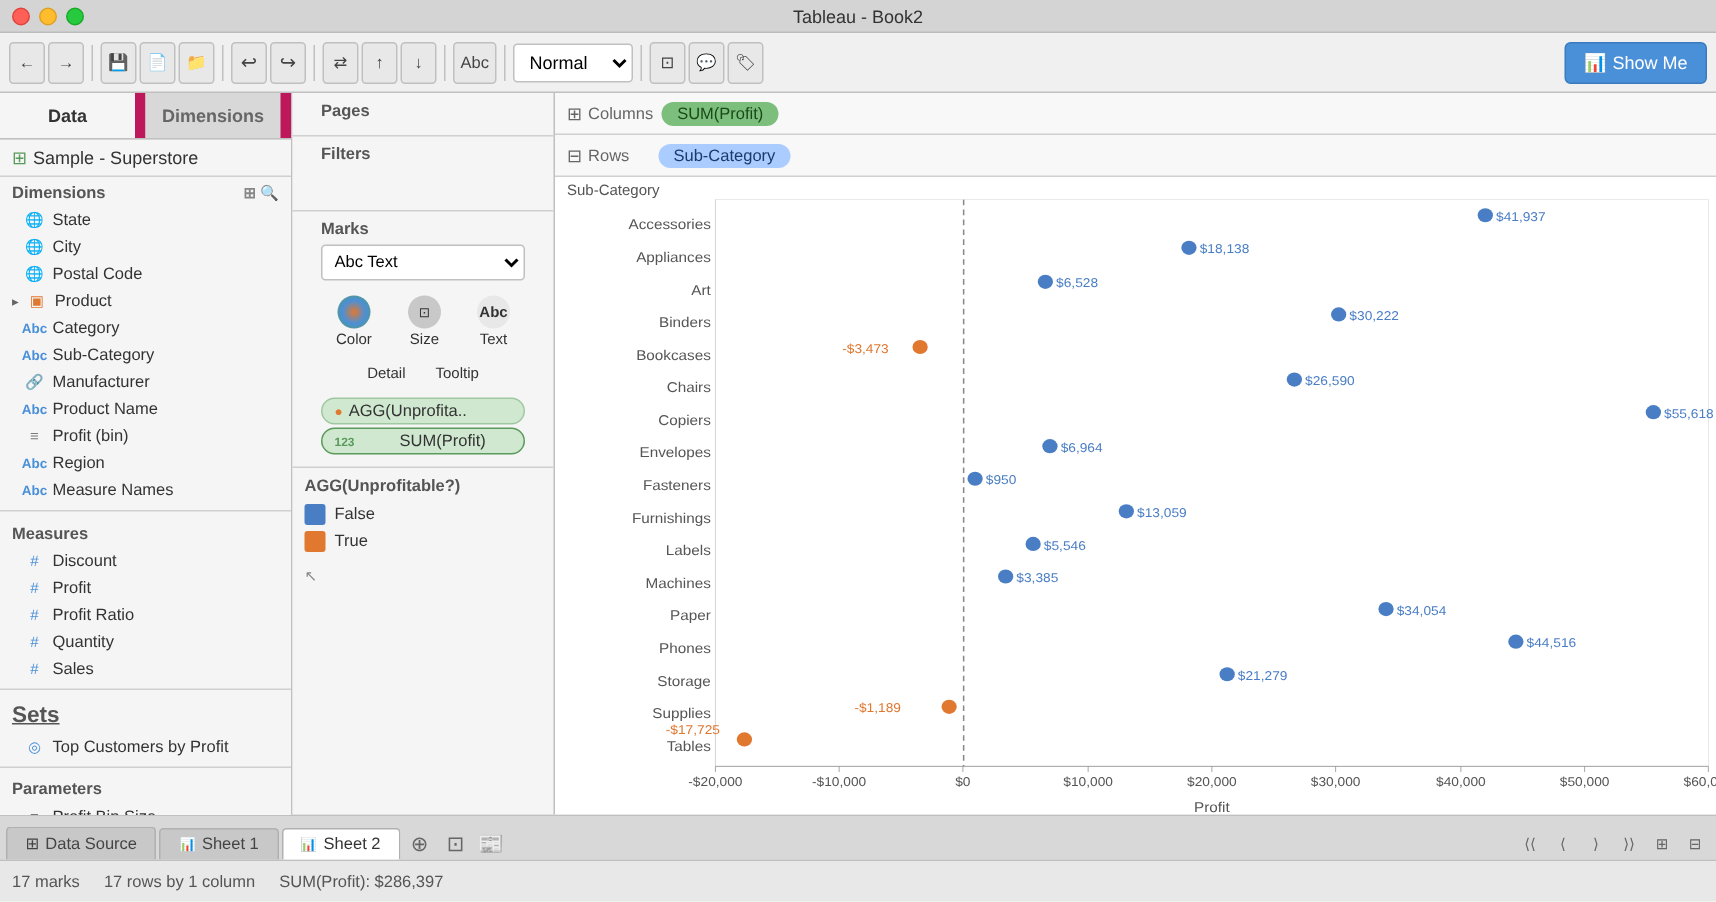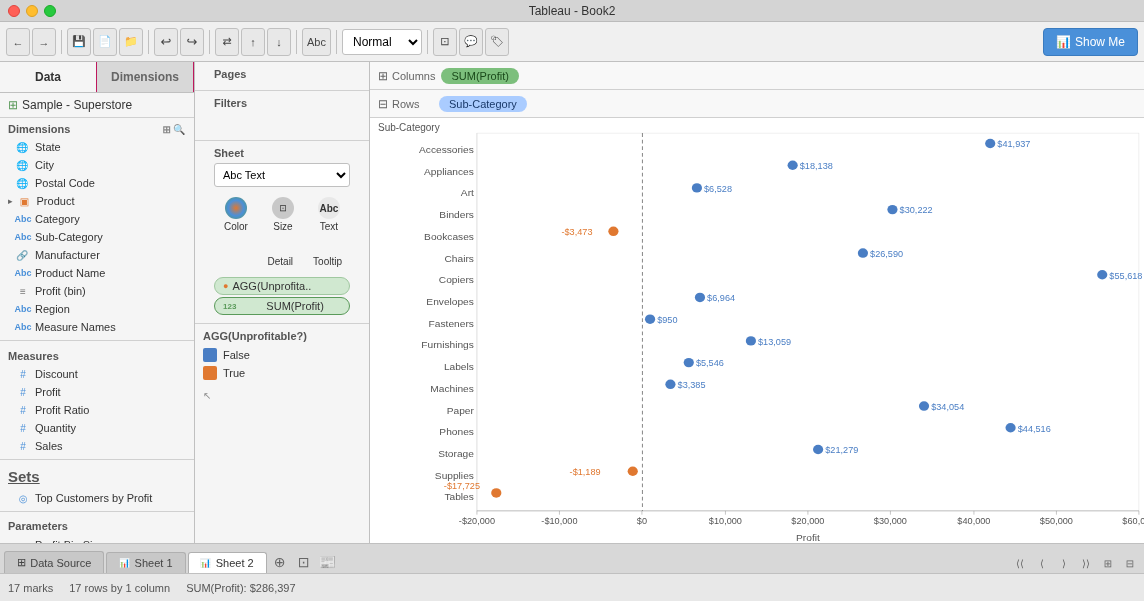"Data" .panel-tab { border-right: 1px solid #be185d -> 7px solid #be185d }
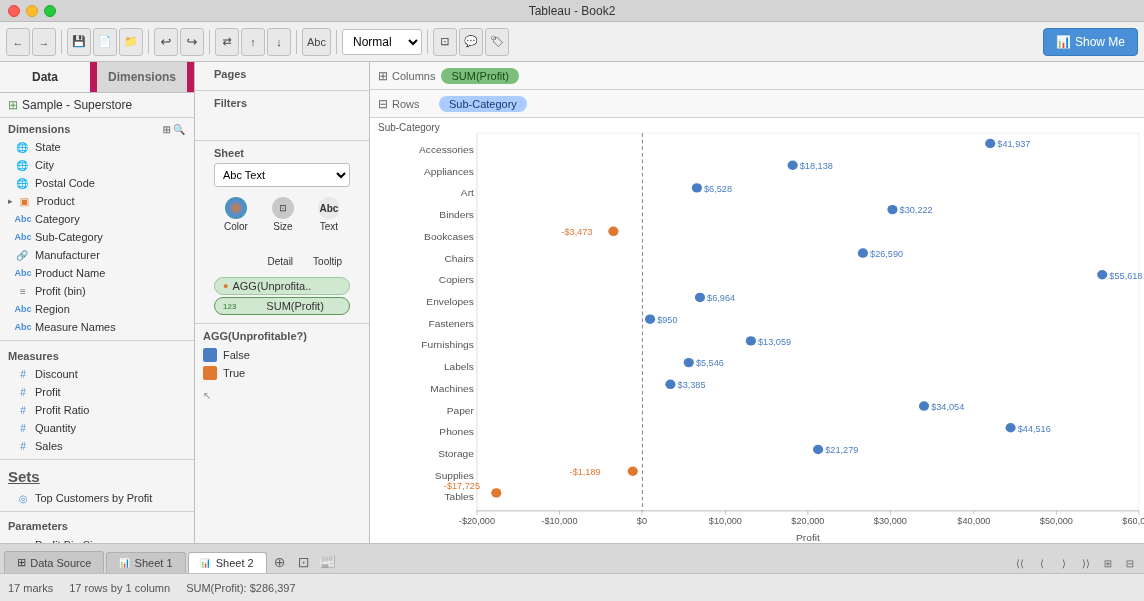"Sheet" div.mid-section-title { text: Sheet -> Marks }
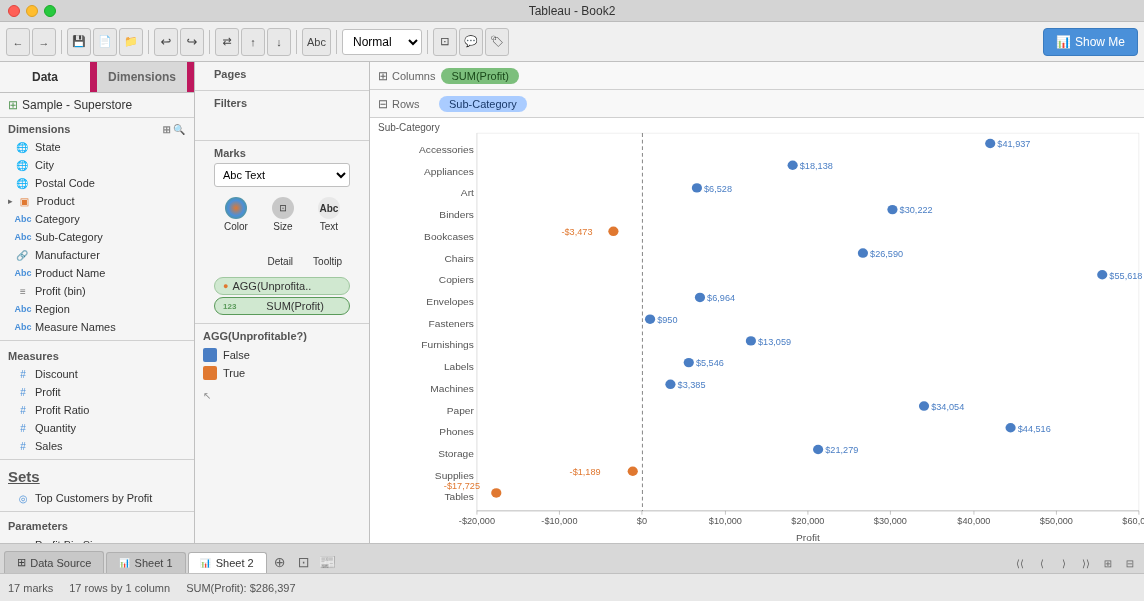"Detail" .mark-btn-row2 { justify-content: flex-end -> center; margin-top: 16px -> 4px }
